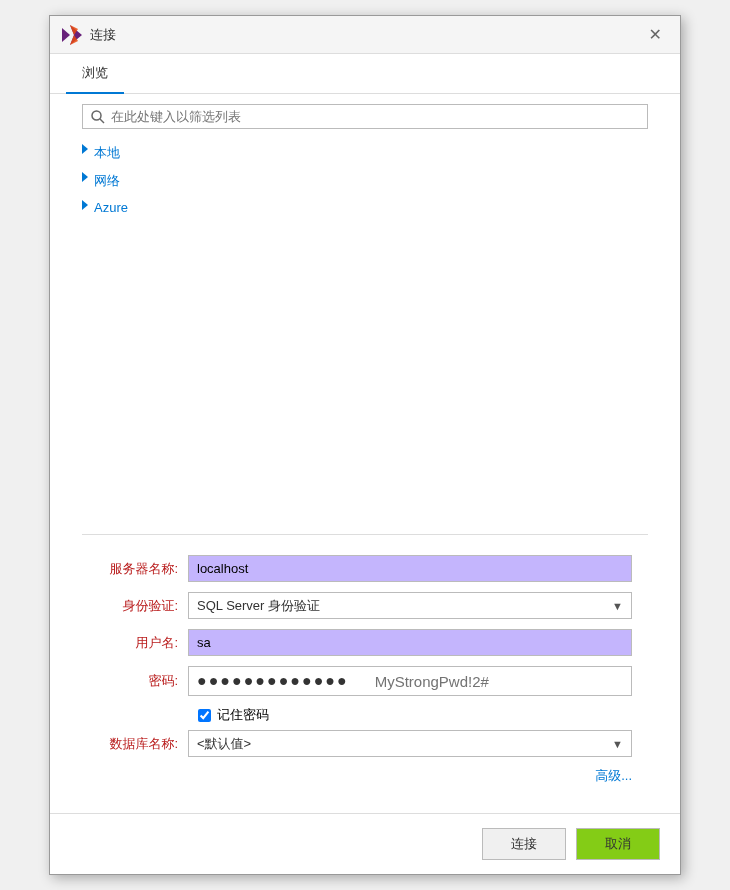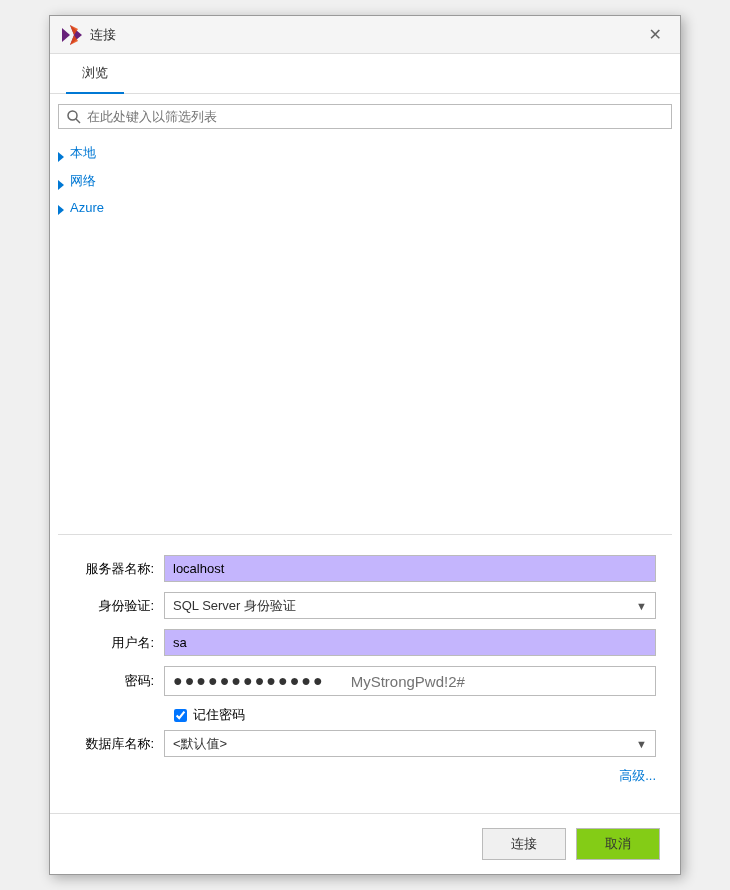"在此处键入以筛选列表" .content-area { padding: 10px 8px -> 10px 32px }
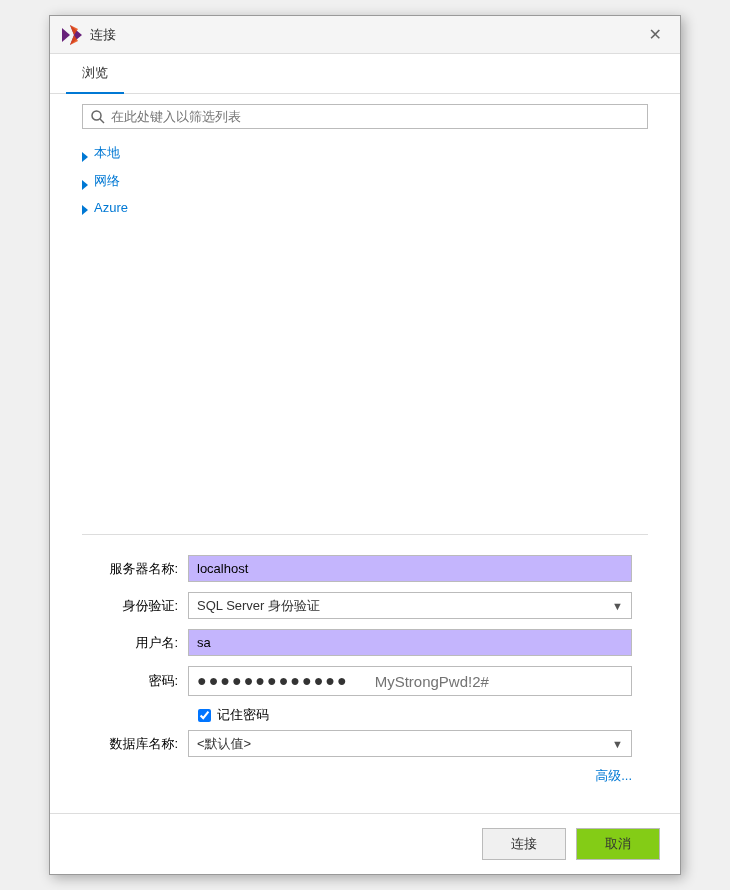"本地" .tree-item { align-items: flex-end -> flex-start }
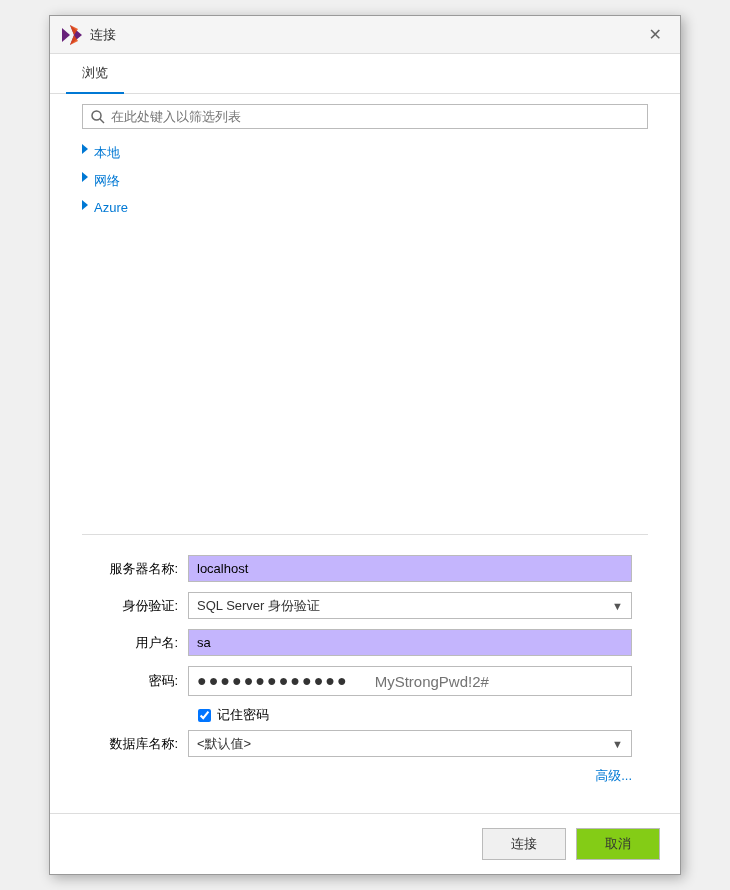"服务器名称:" .form-label { color: #000000 -> #b91c1c }
